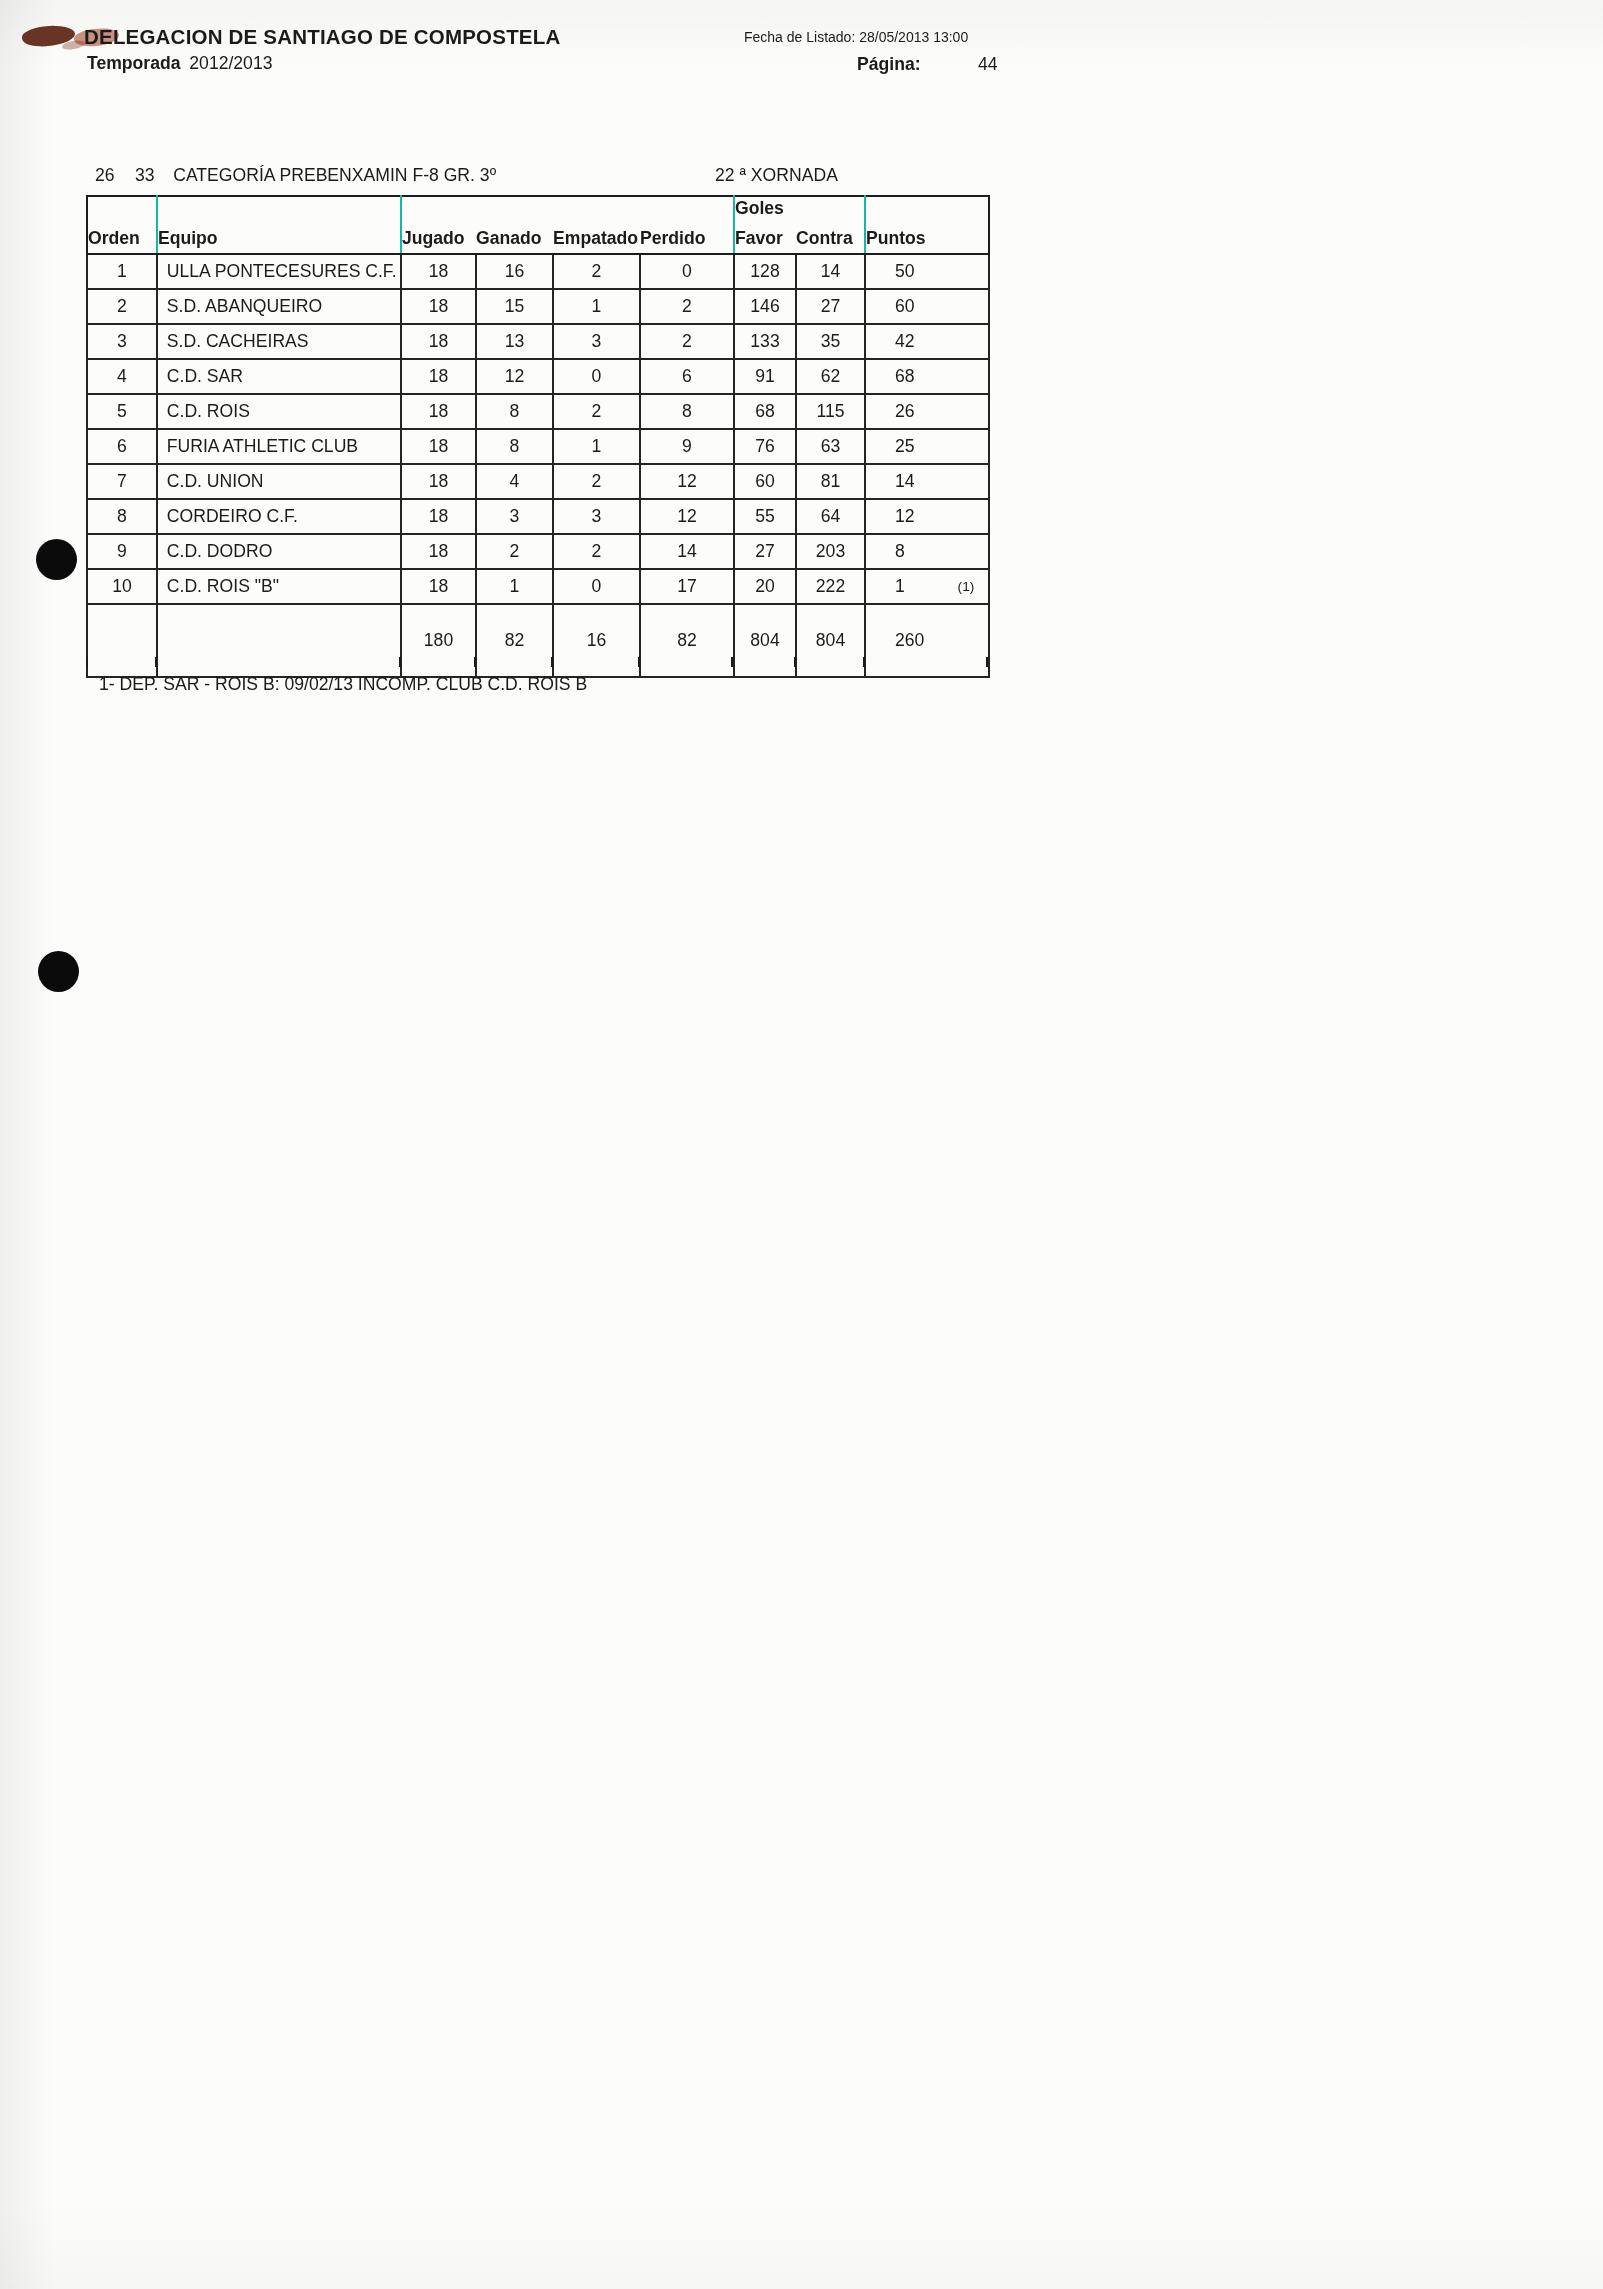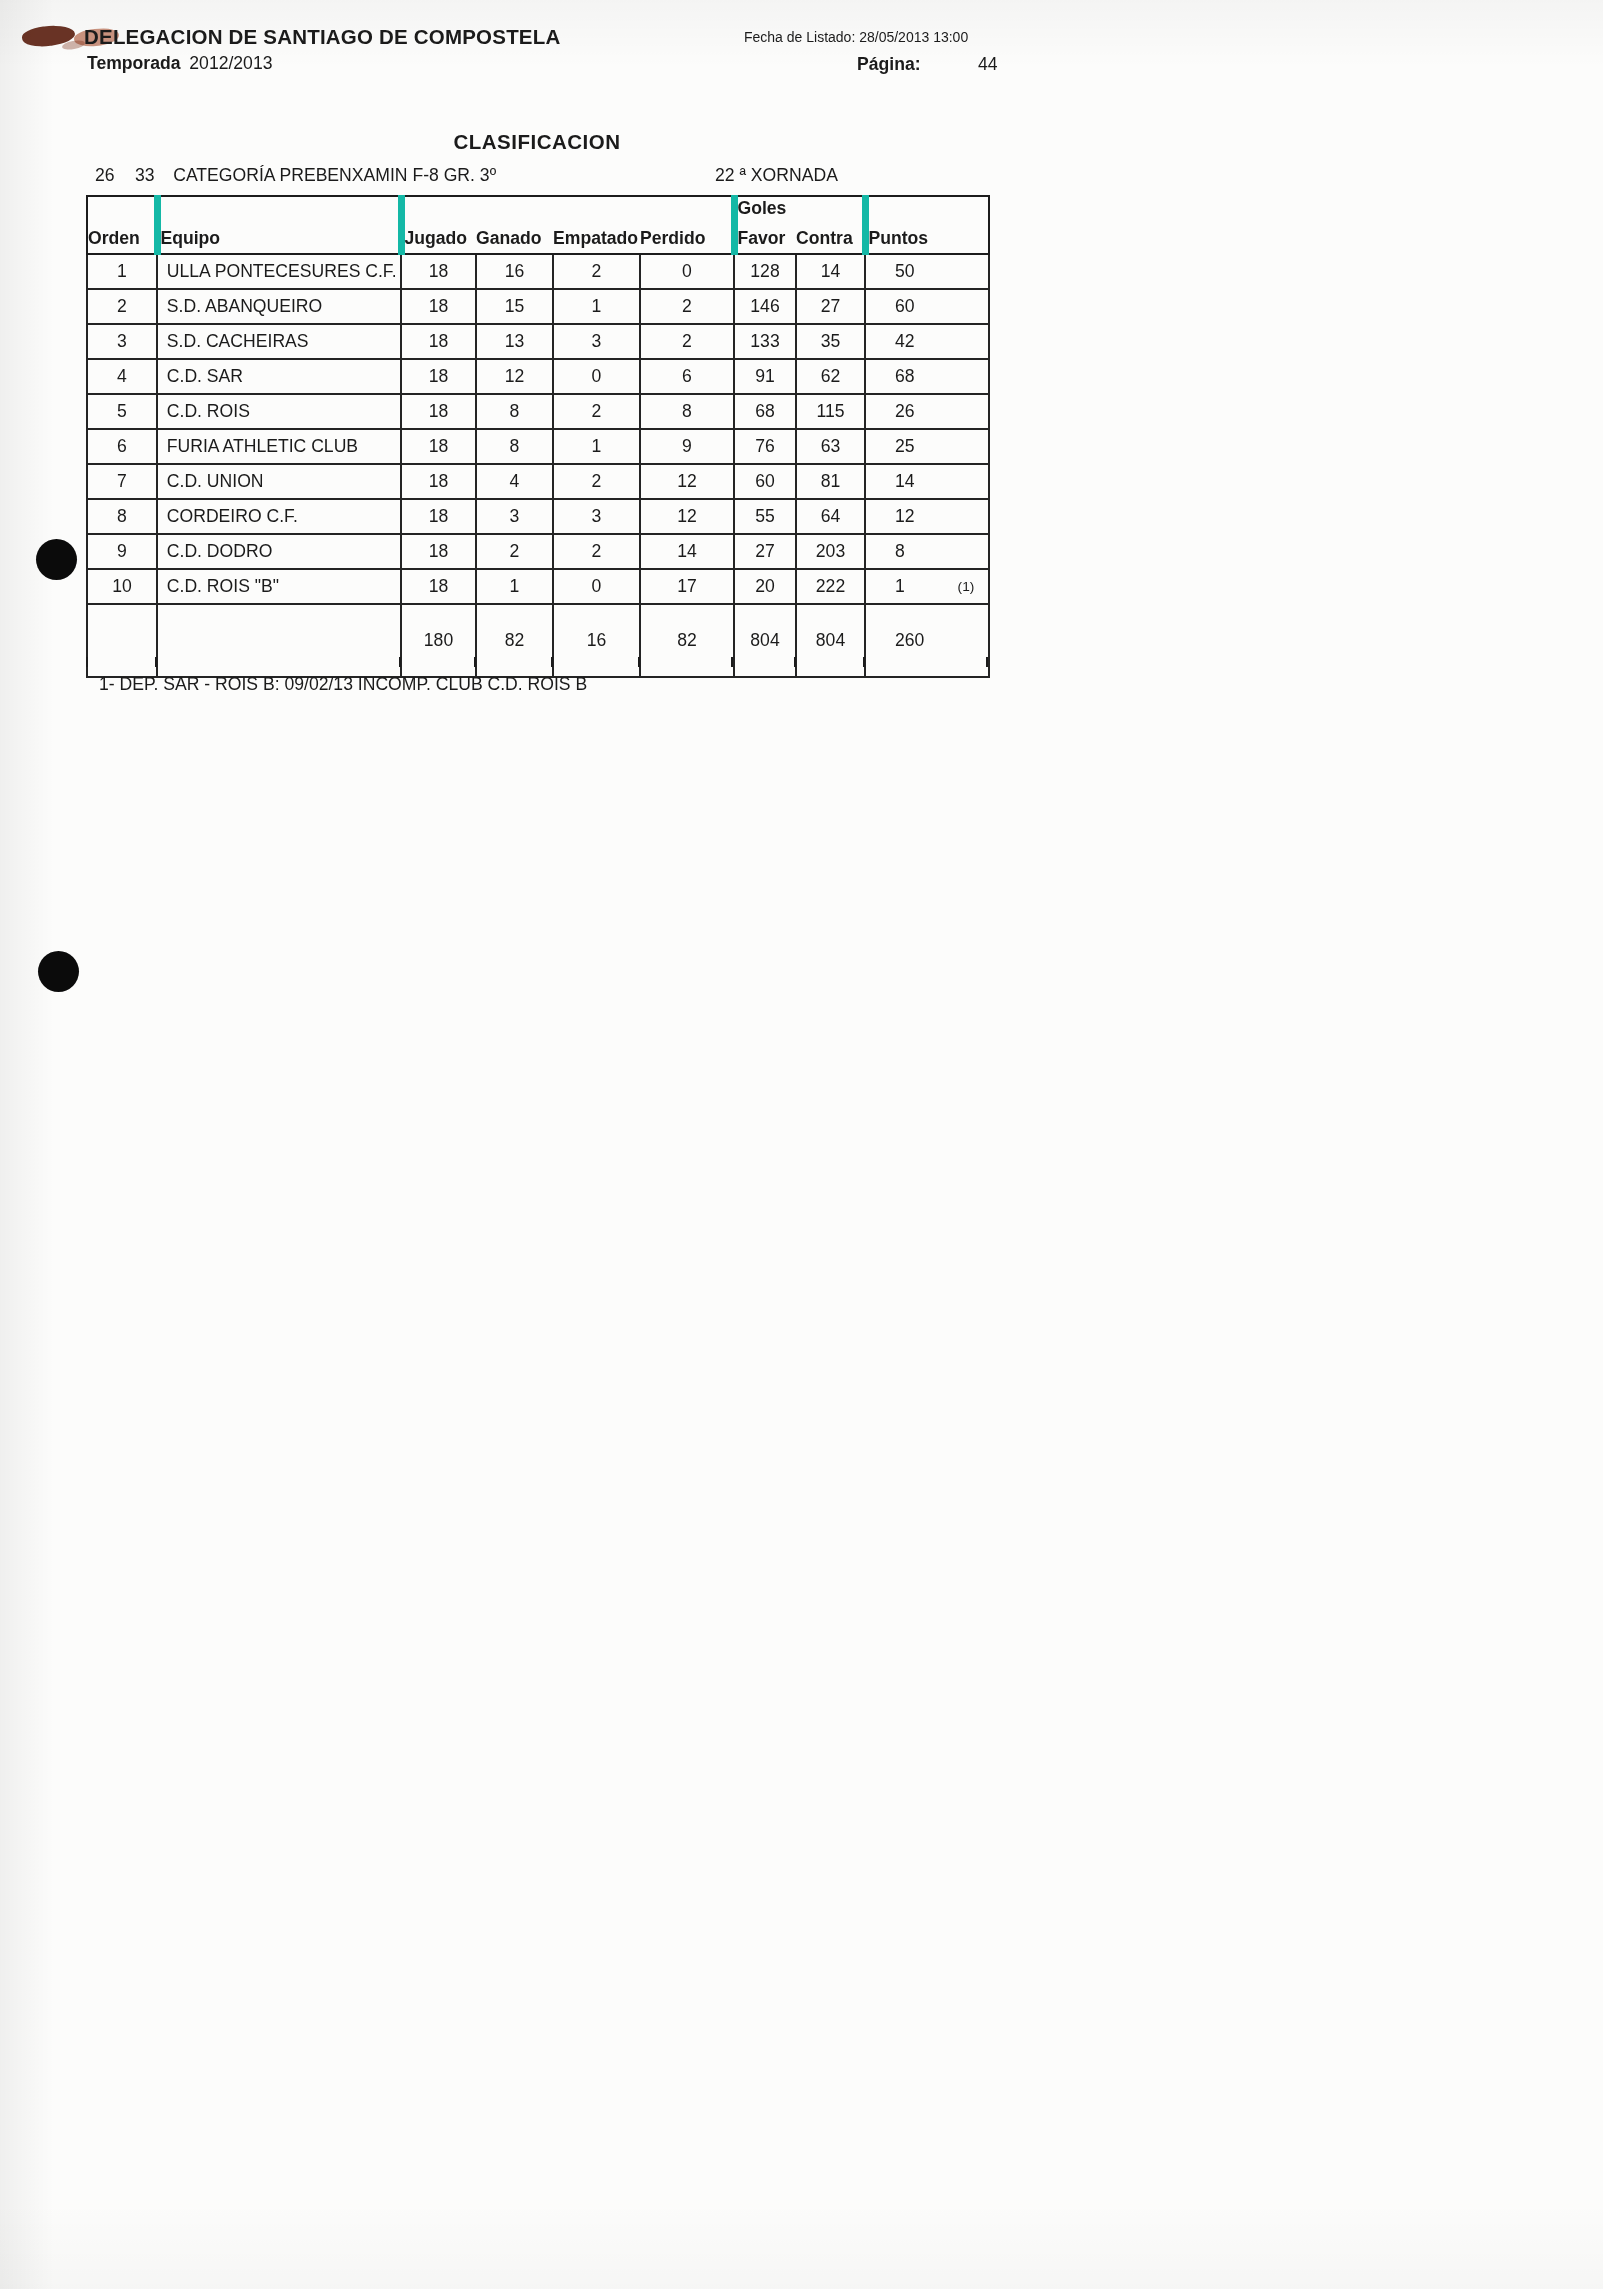"CLASIFICACION" div.abs { html: <div>CLASIFICACION</div> -> none }
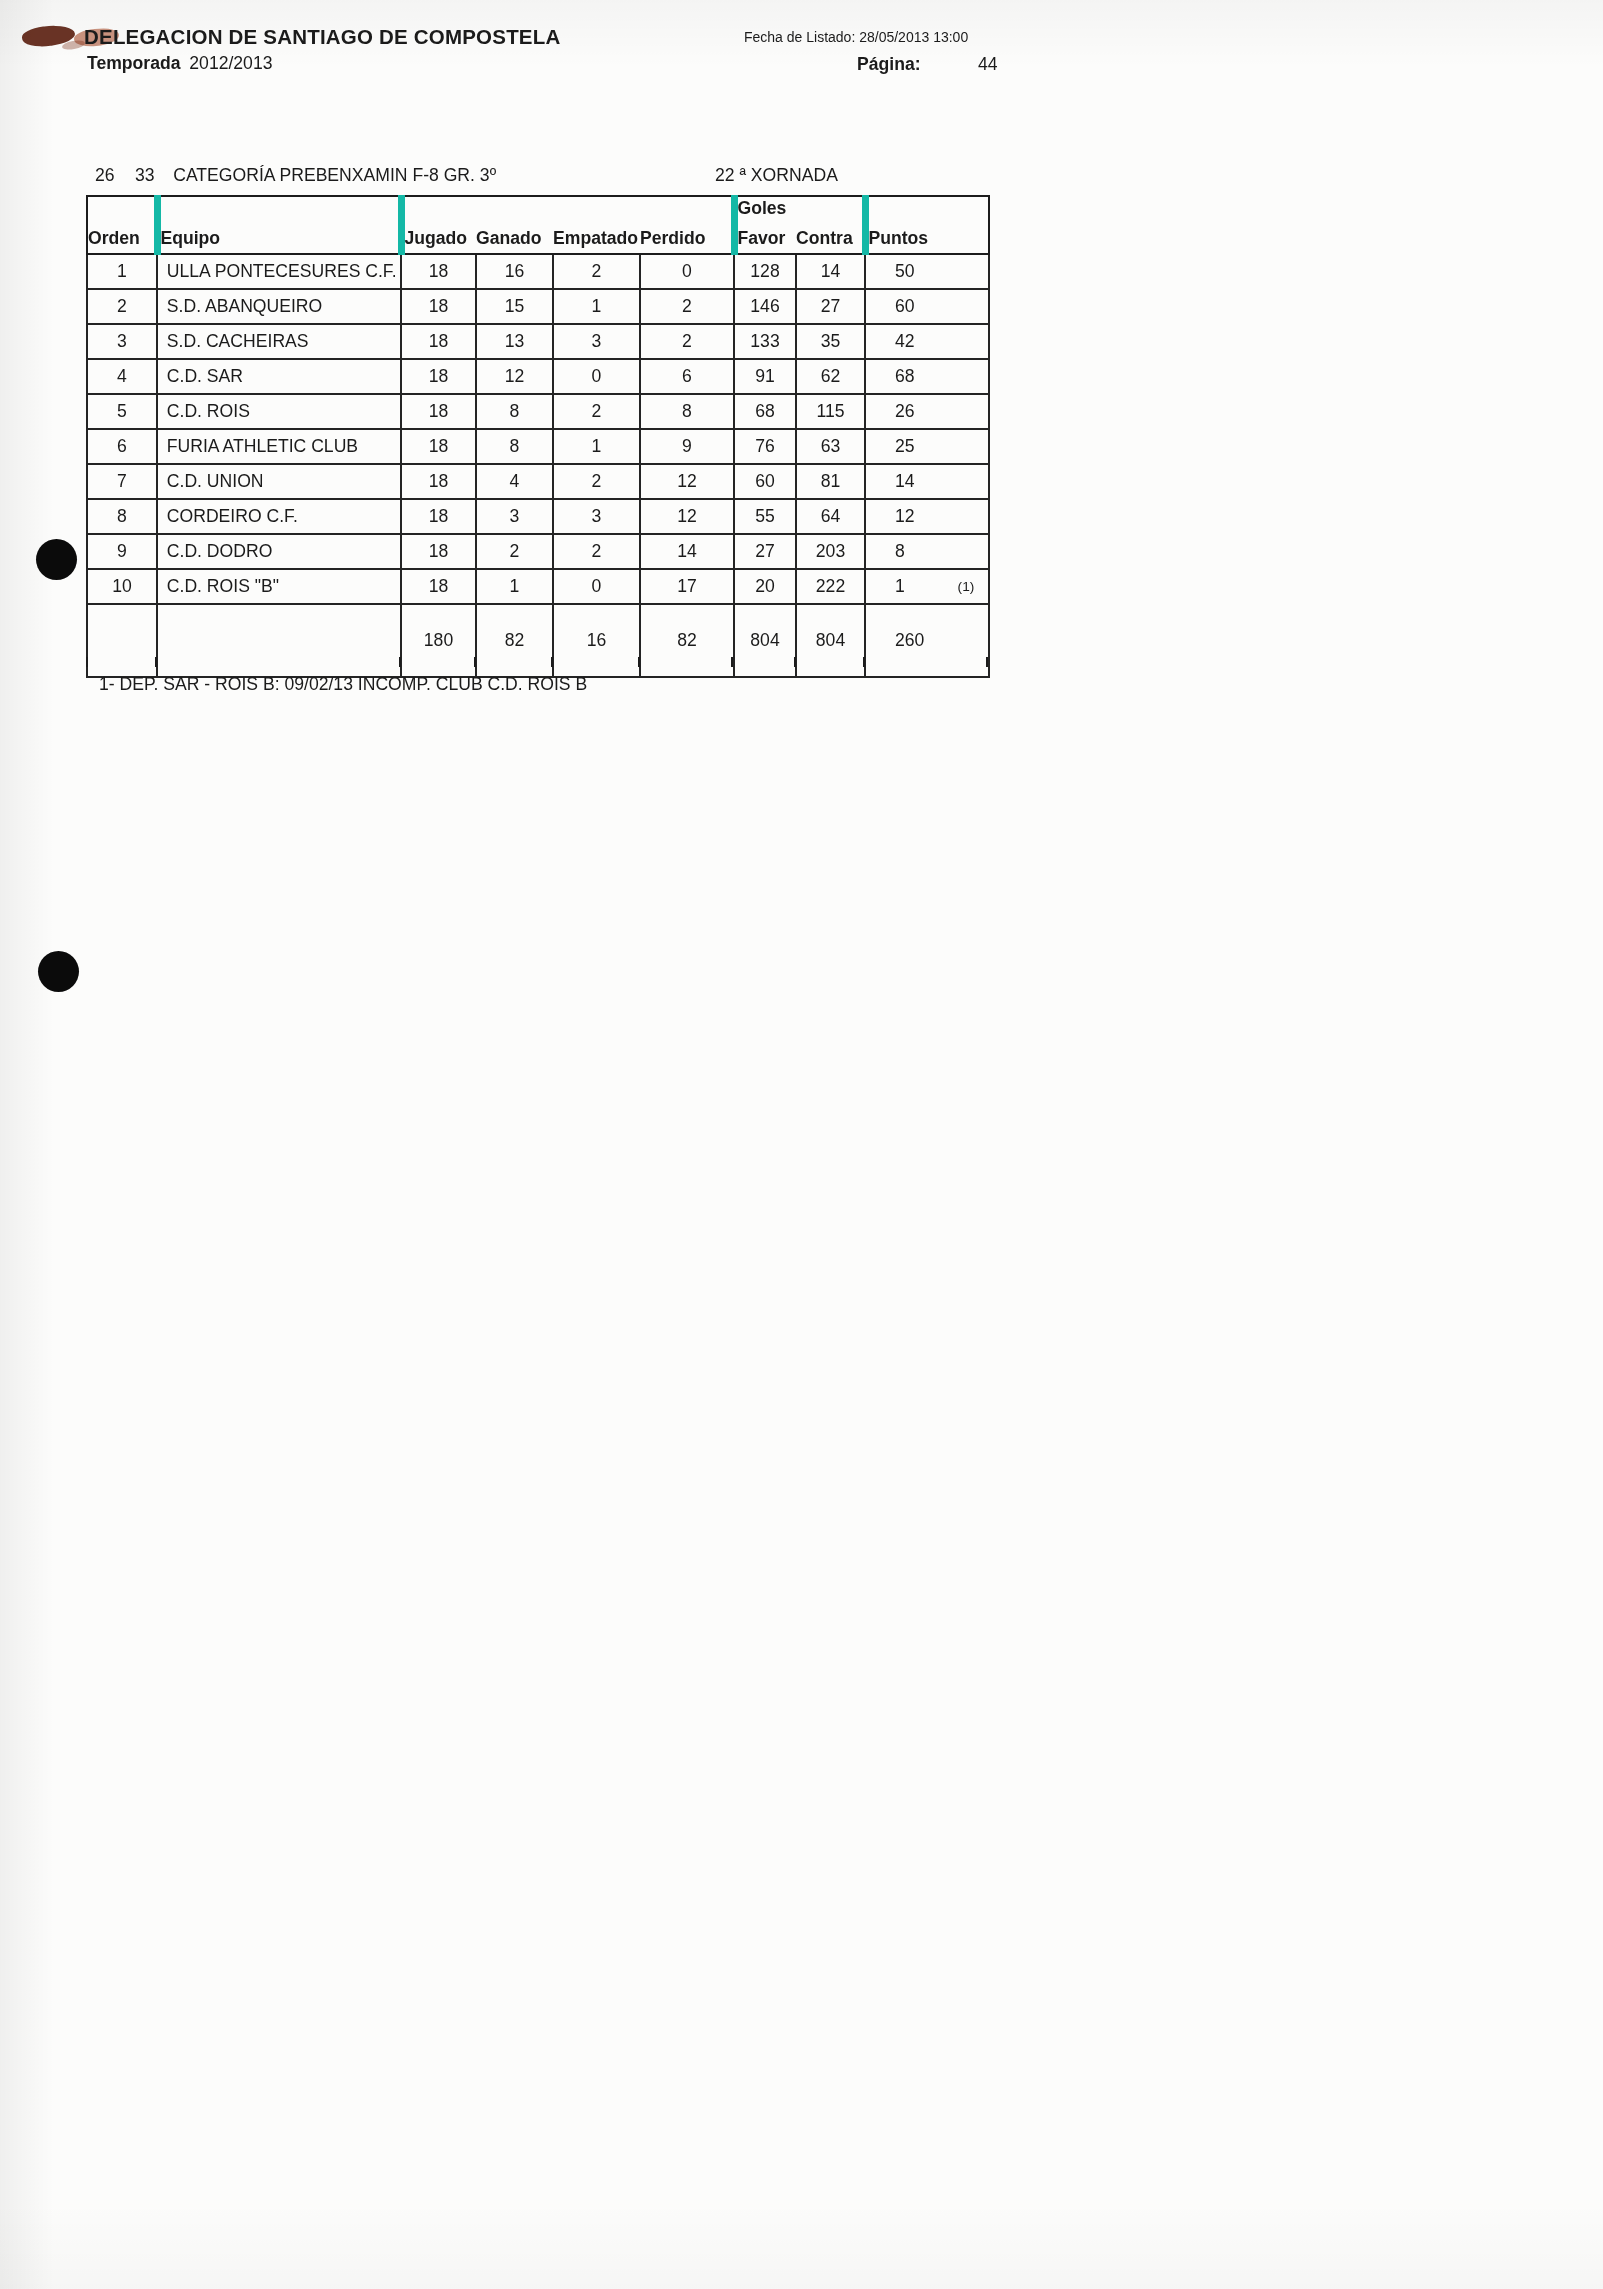"Goles" .standings th.br, .standings td.br { border-right: 7px solid #14b8a6 -> 2px solid #14b8a6 }
